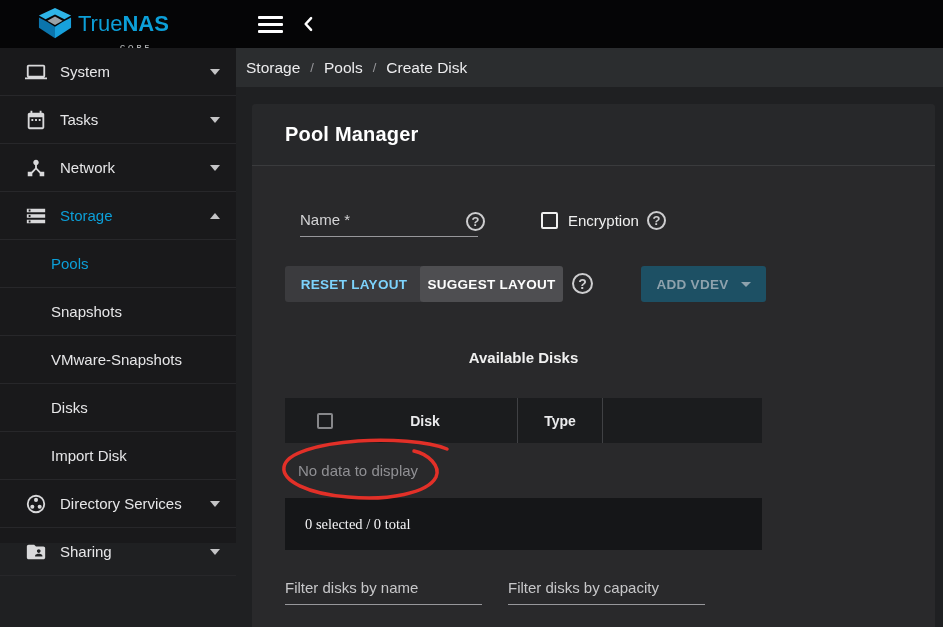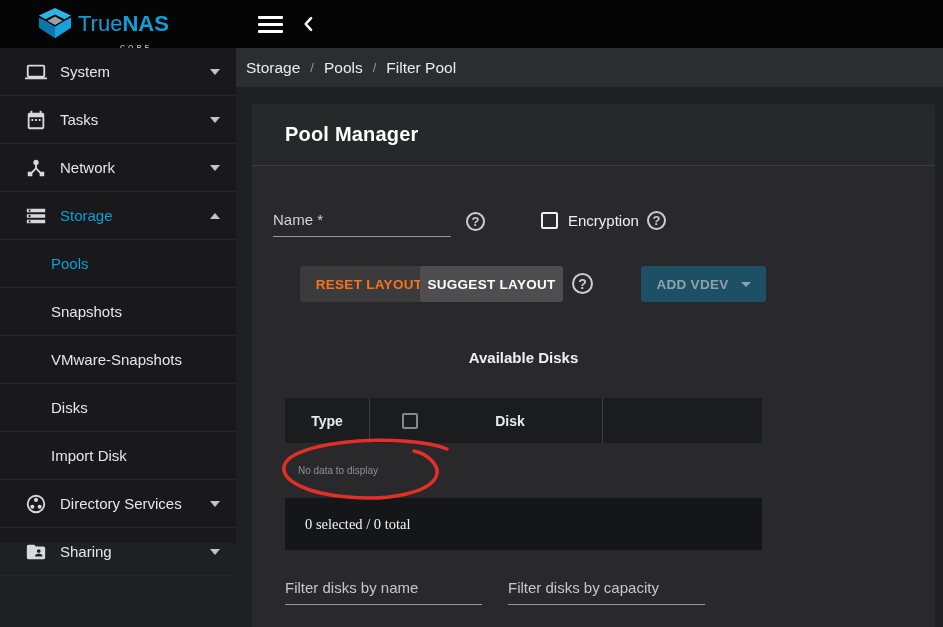"Filter Pool" span.crumb { text: Filter Pool -> Create Disk }
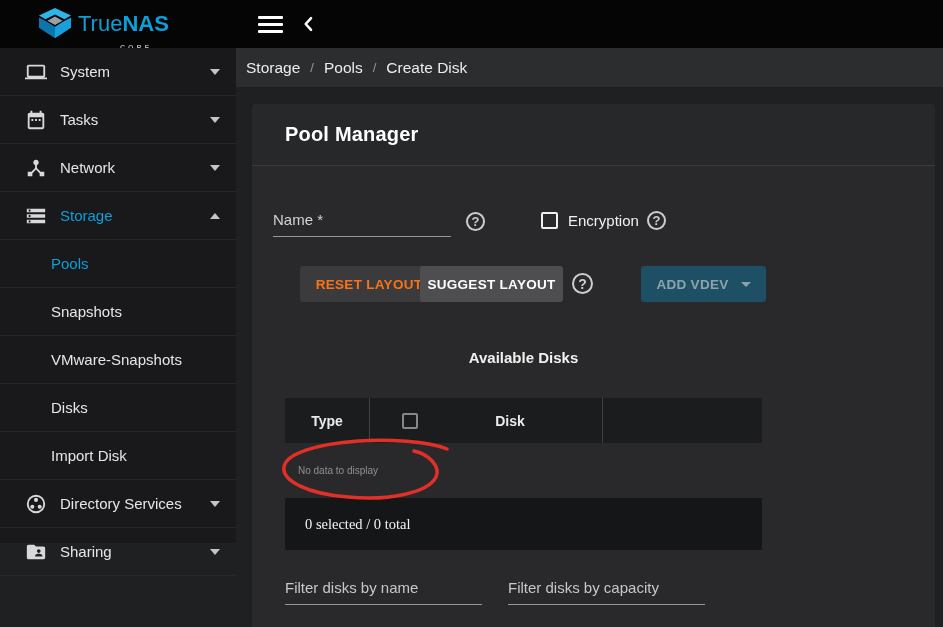"Name *" #name-input { left: 21px -> 48px }
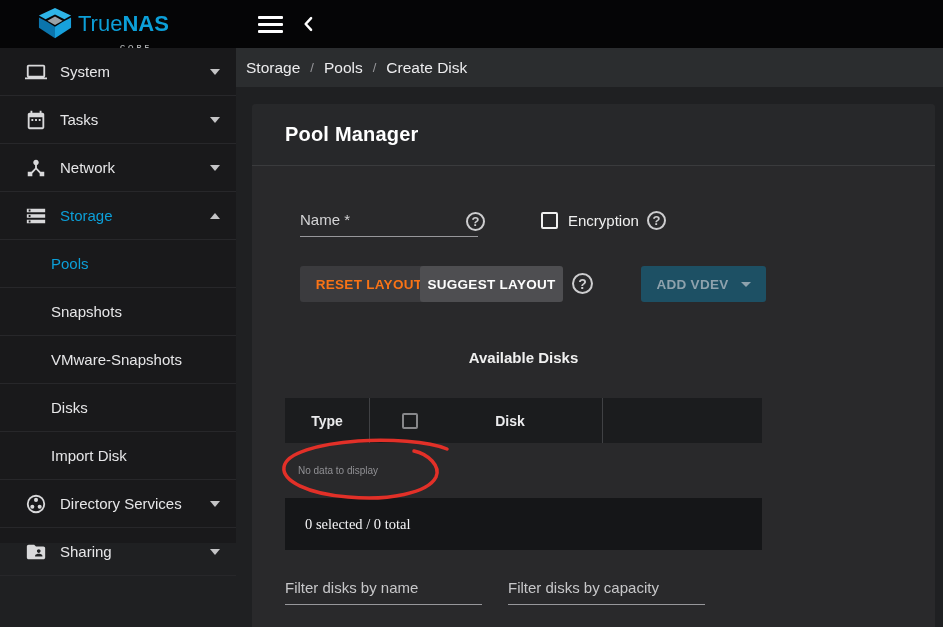"RESET LAYOUT" #btn-reset { color: #f97316 -> #7dd3fc; left: 48px -> 33px }
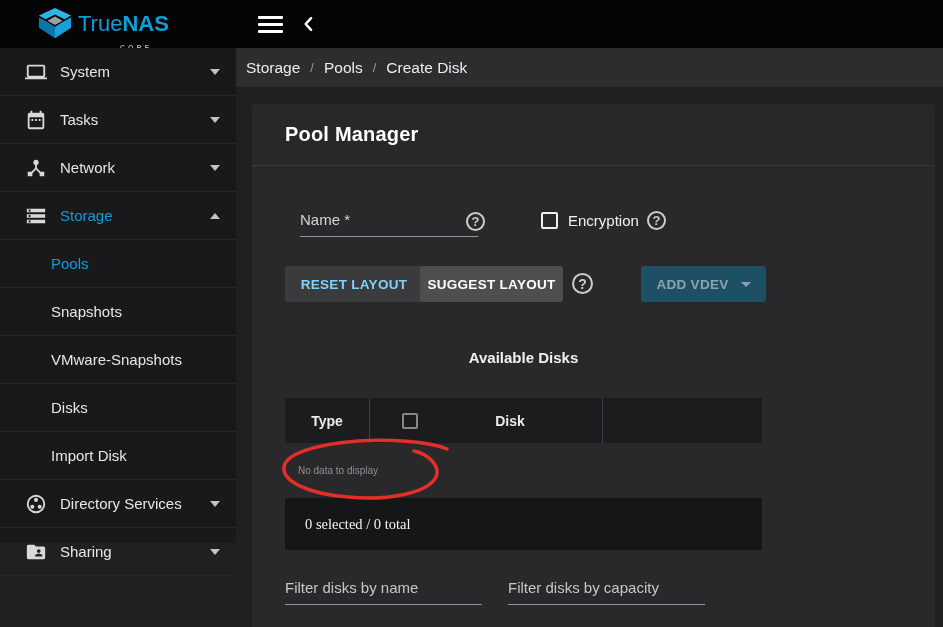"Type" div.th { order: before "Disk" -> after "Disk" }
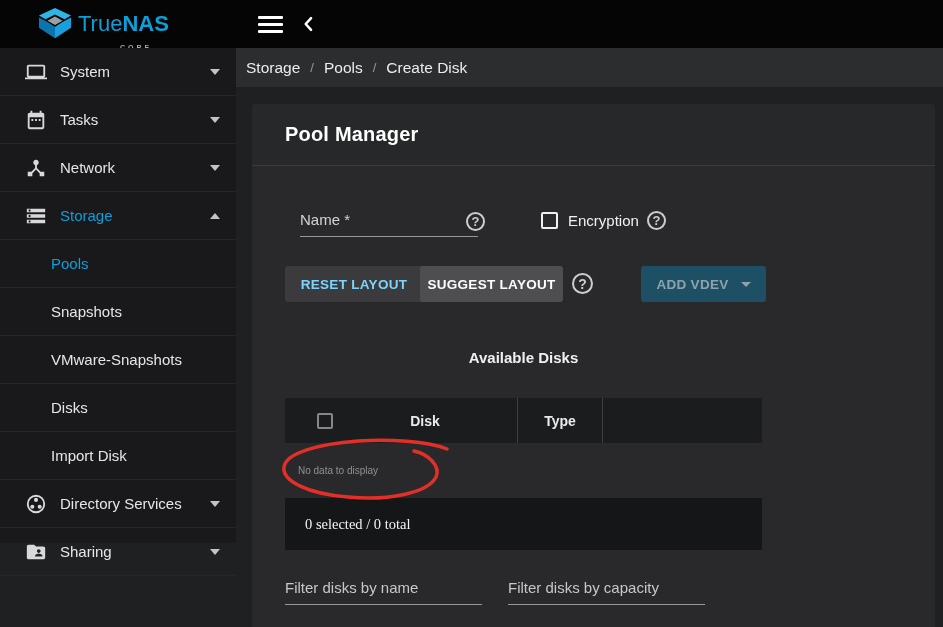"No data to display" .row-empty { font-size: 10px -> 15px }
